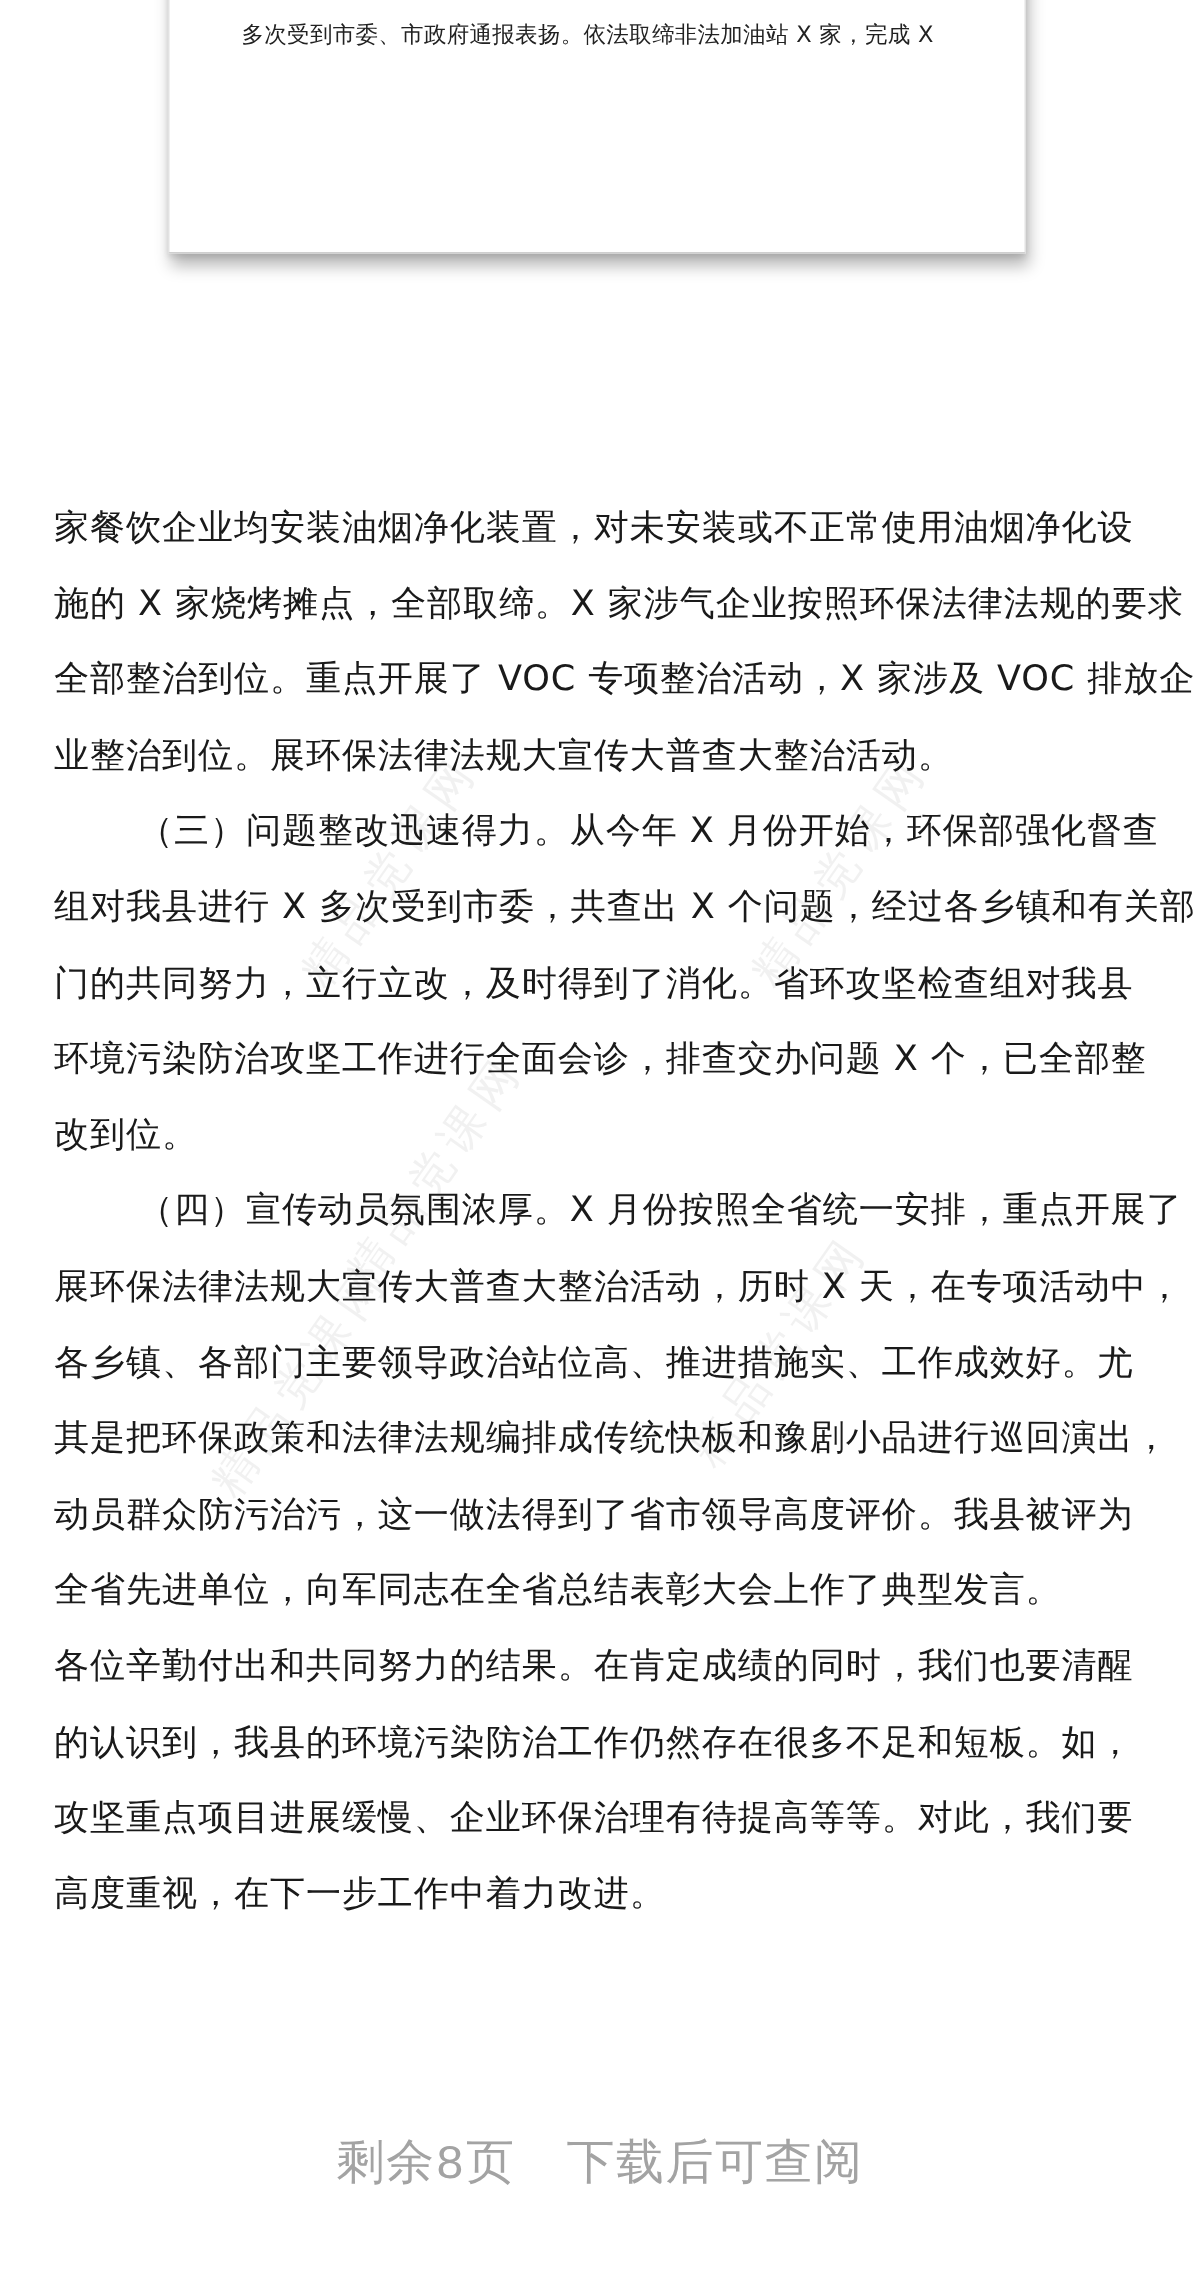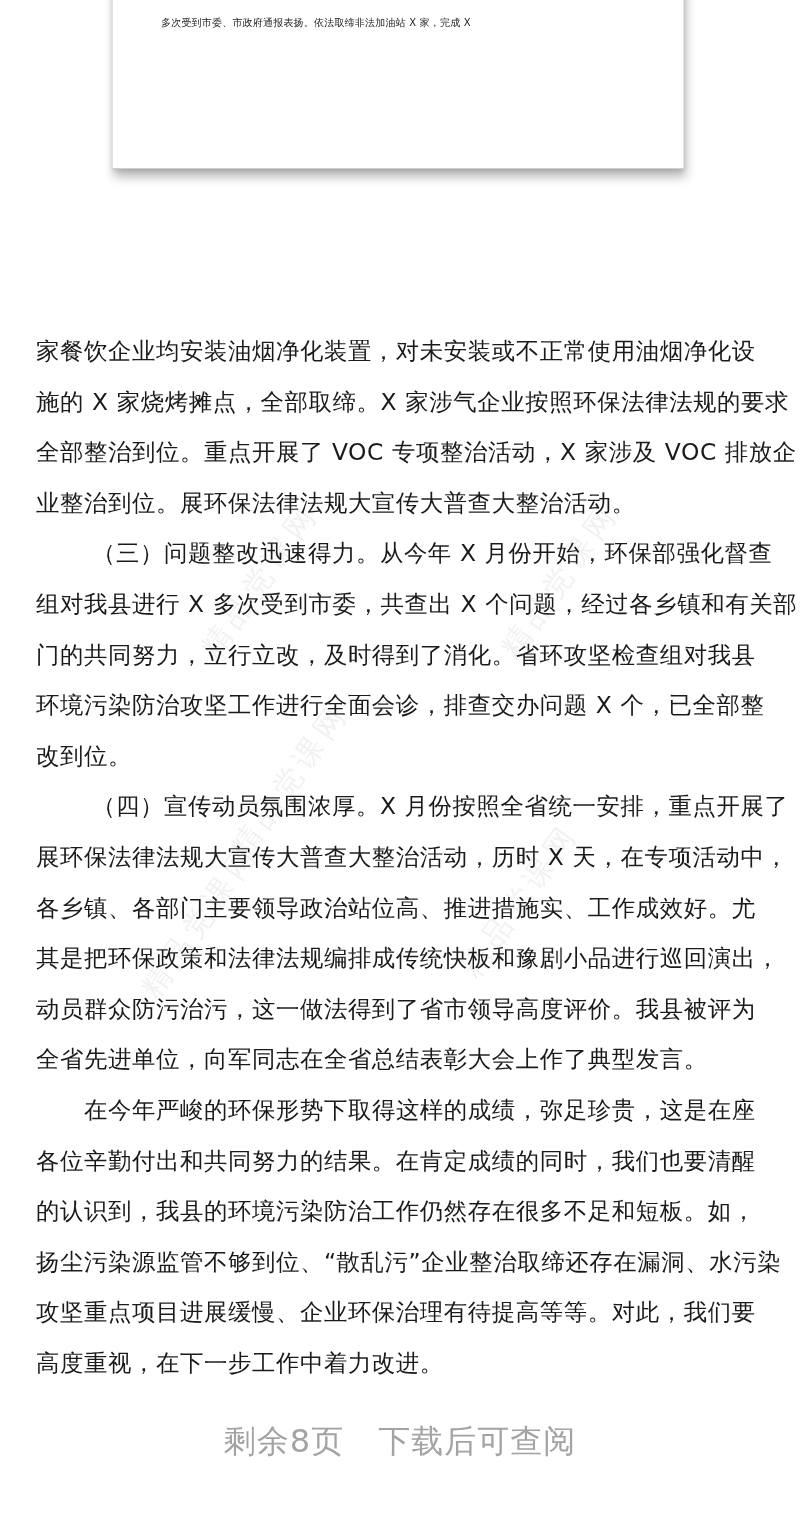"多次受到市委、市政府通报表扬。依法取缔非法加油站 X 家，完成 X" .preview-line { font-size: 10px -> 15px }
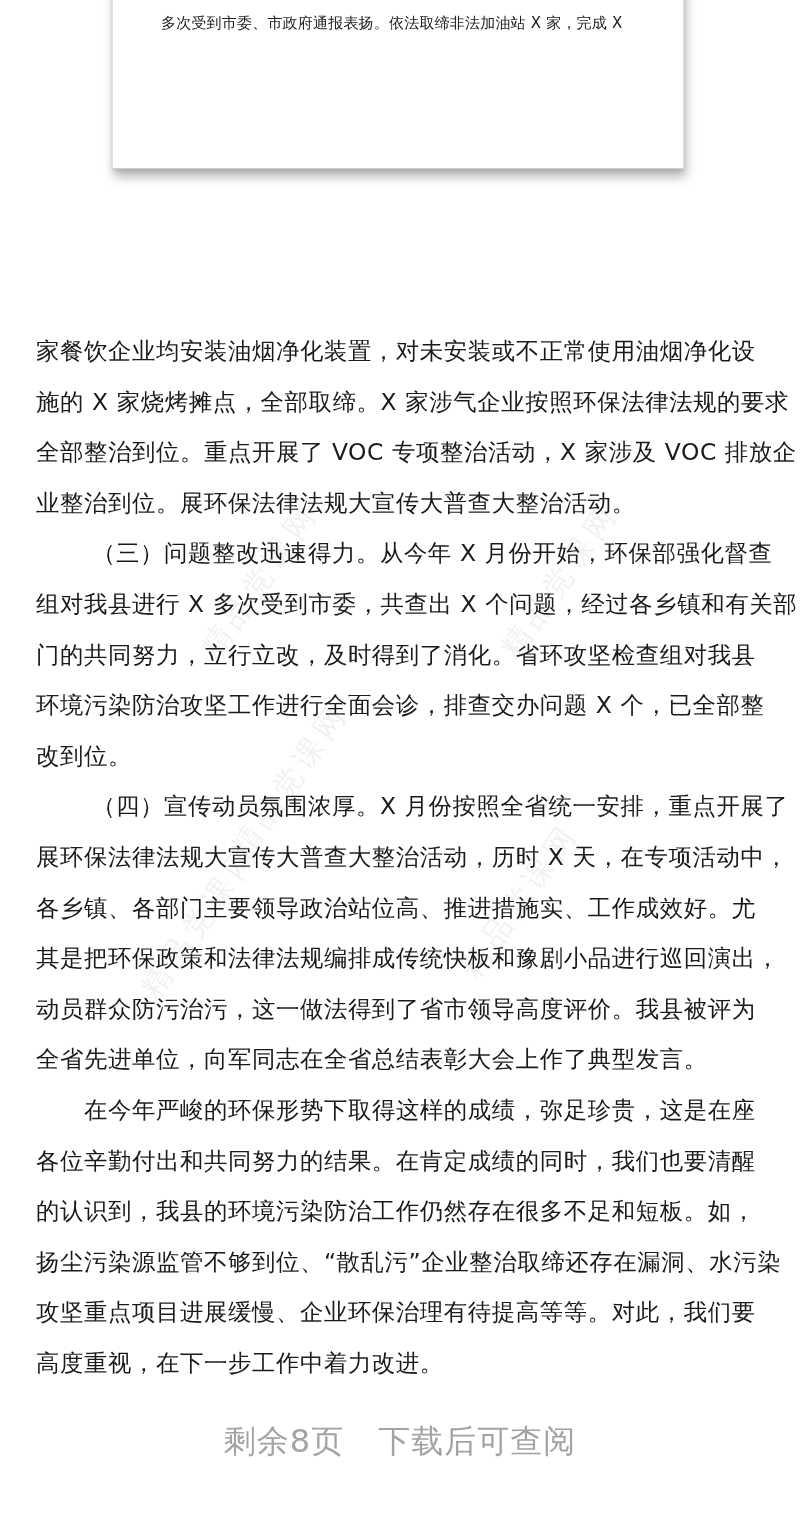"在今年严峻的环保形势下取得这样的成绩，弥足珍贵，这是在座" div.doc-line { html: <div>在今年严峻的环保形势下取得这样的成绩，弥足珍贵，这是在座</div> -> none }
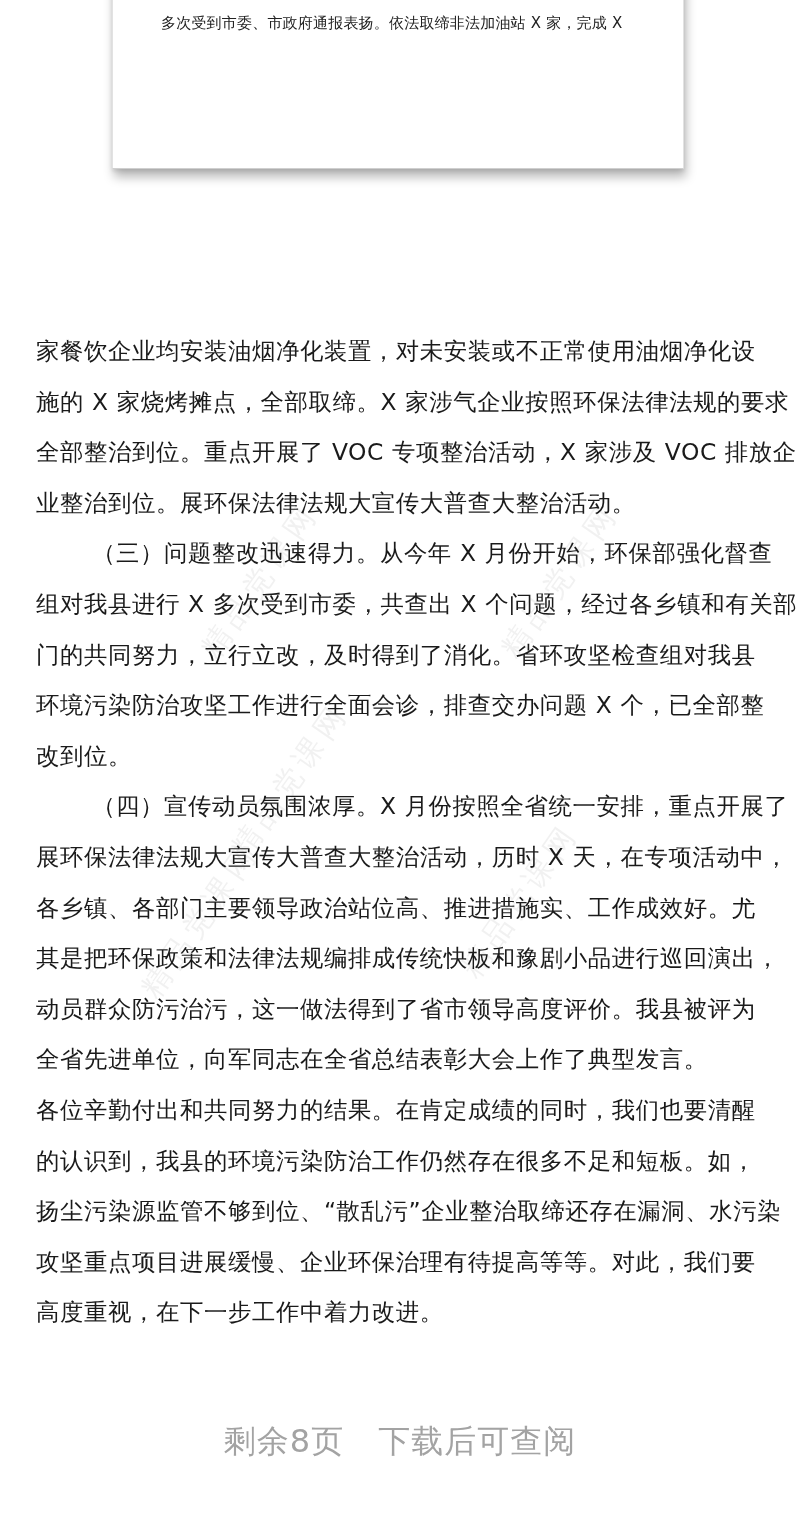"扬尘污染源监管不够到位、“散乱污”企业整治取缔还存在漏洞、水污染" div.doc-line { html: <div>扬尘污染源监管不够到位、“散乱污”企业整治取缔还存在漏洞、水污染</div> -> none }
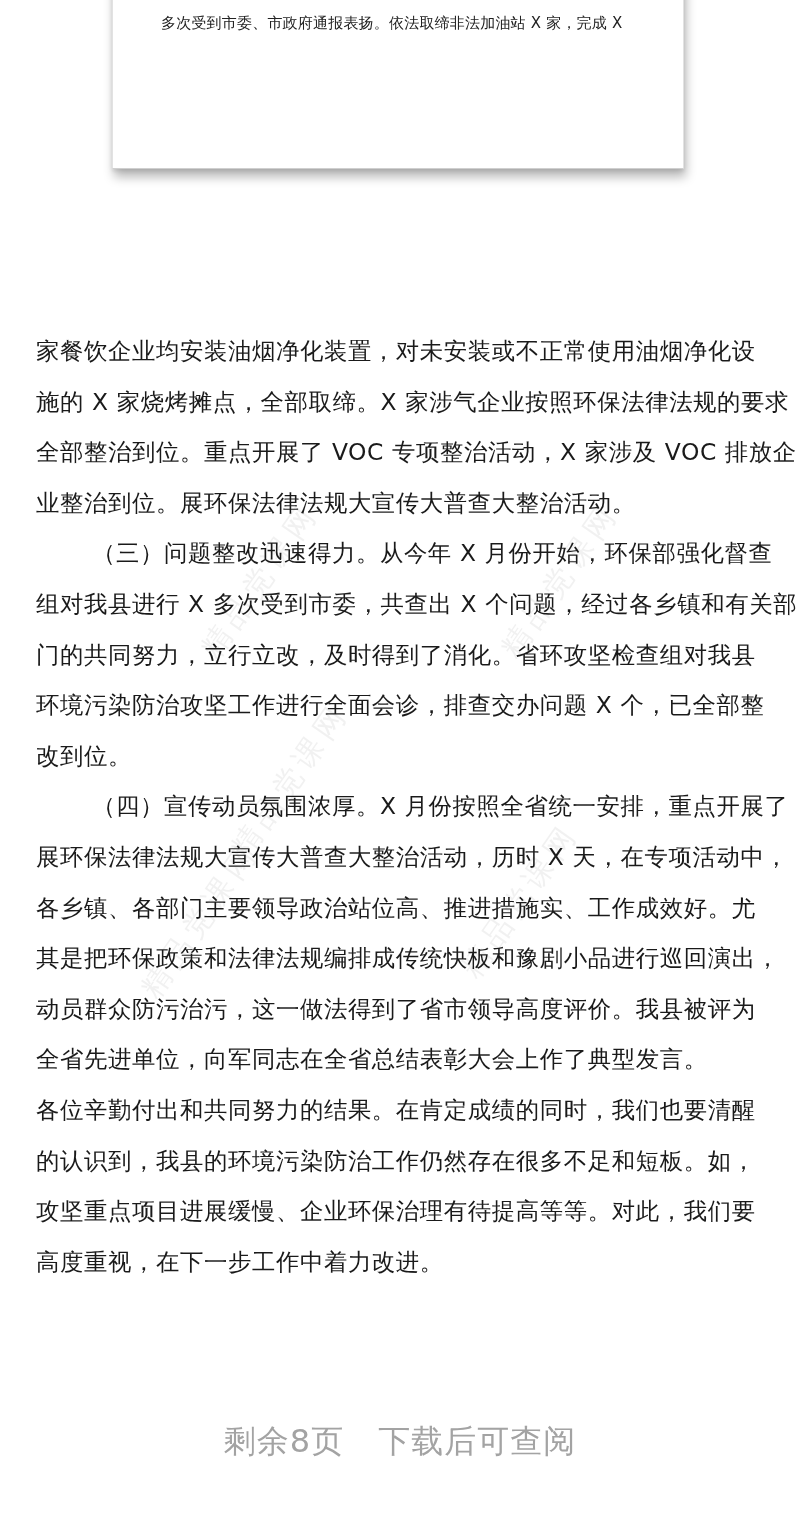"剩余8页" .more-pages span { font-family: none -> Liberation Mono, monospace }
